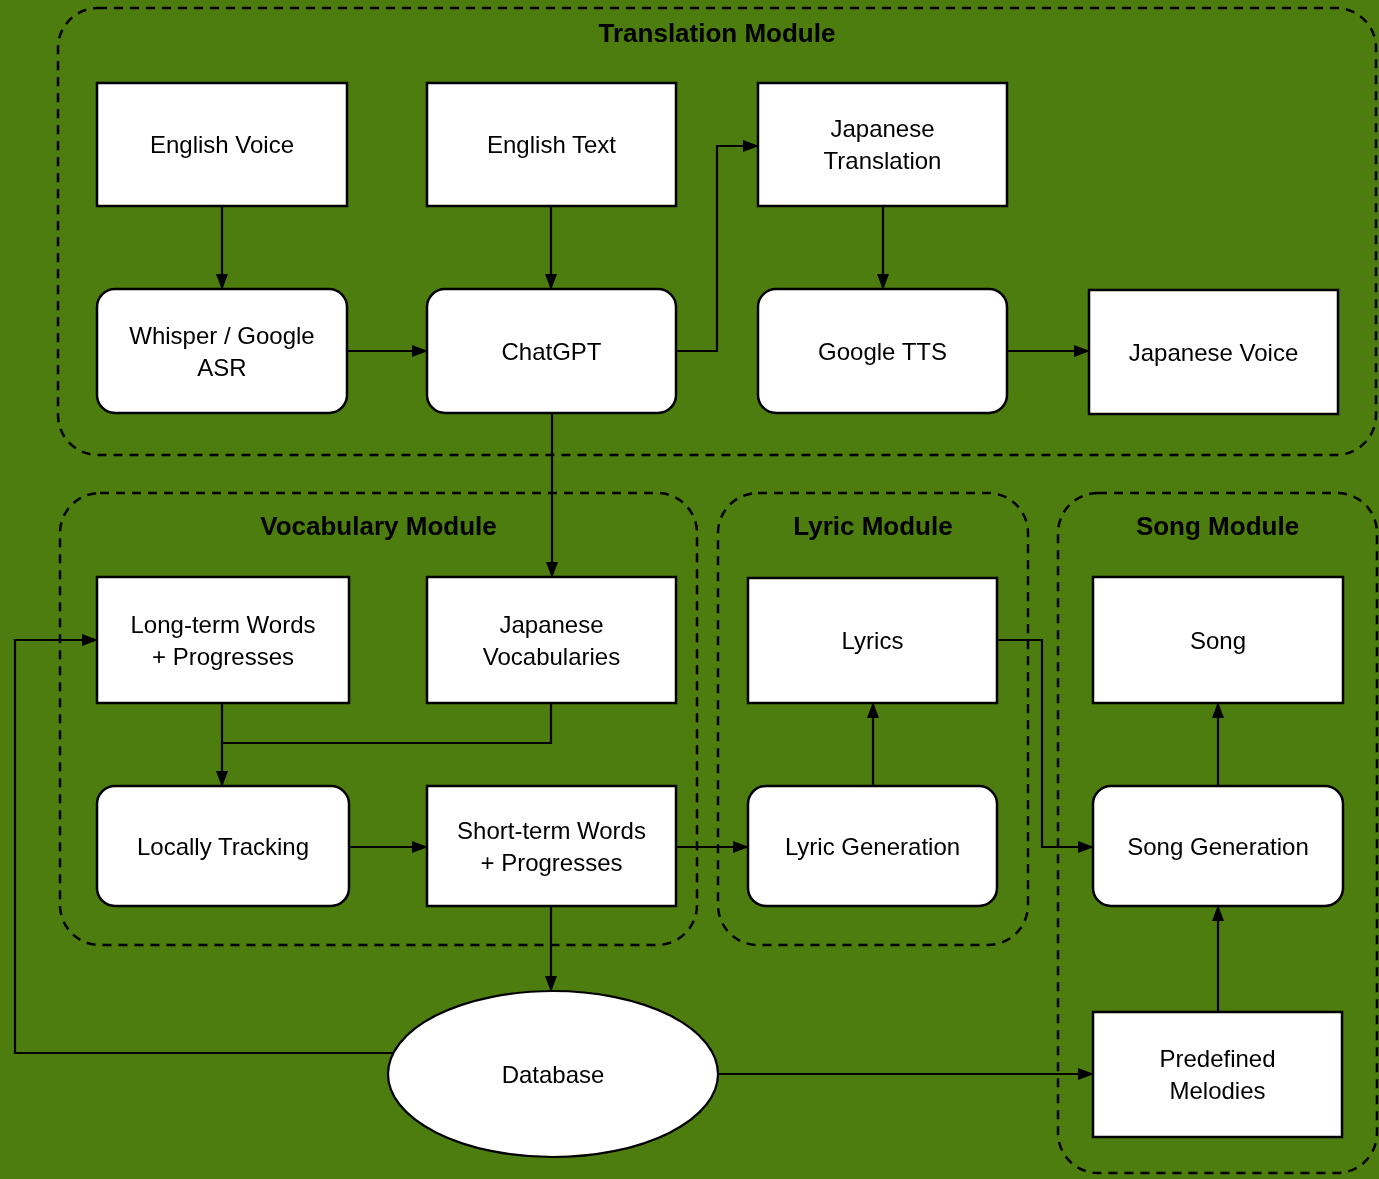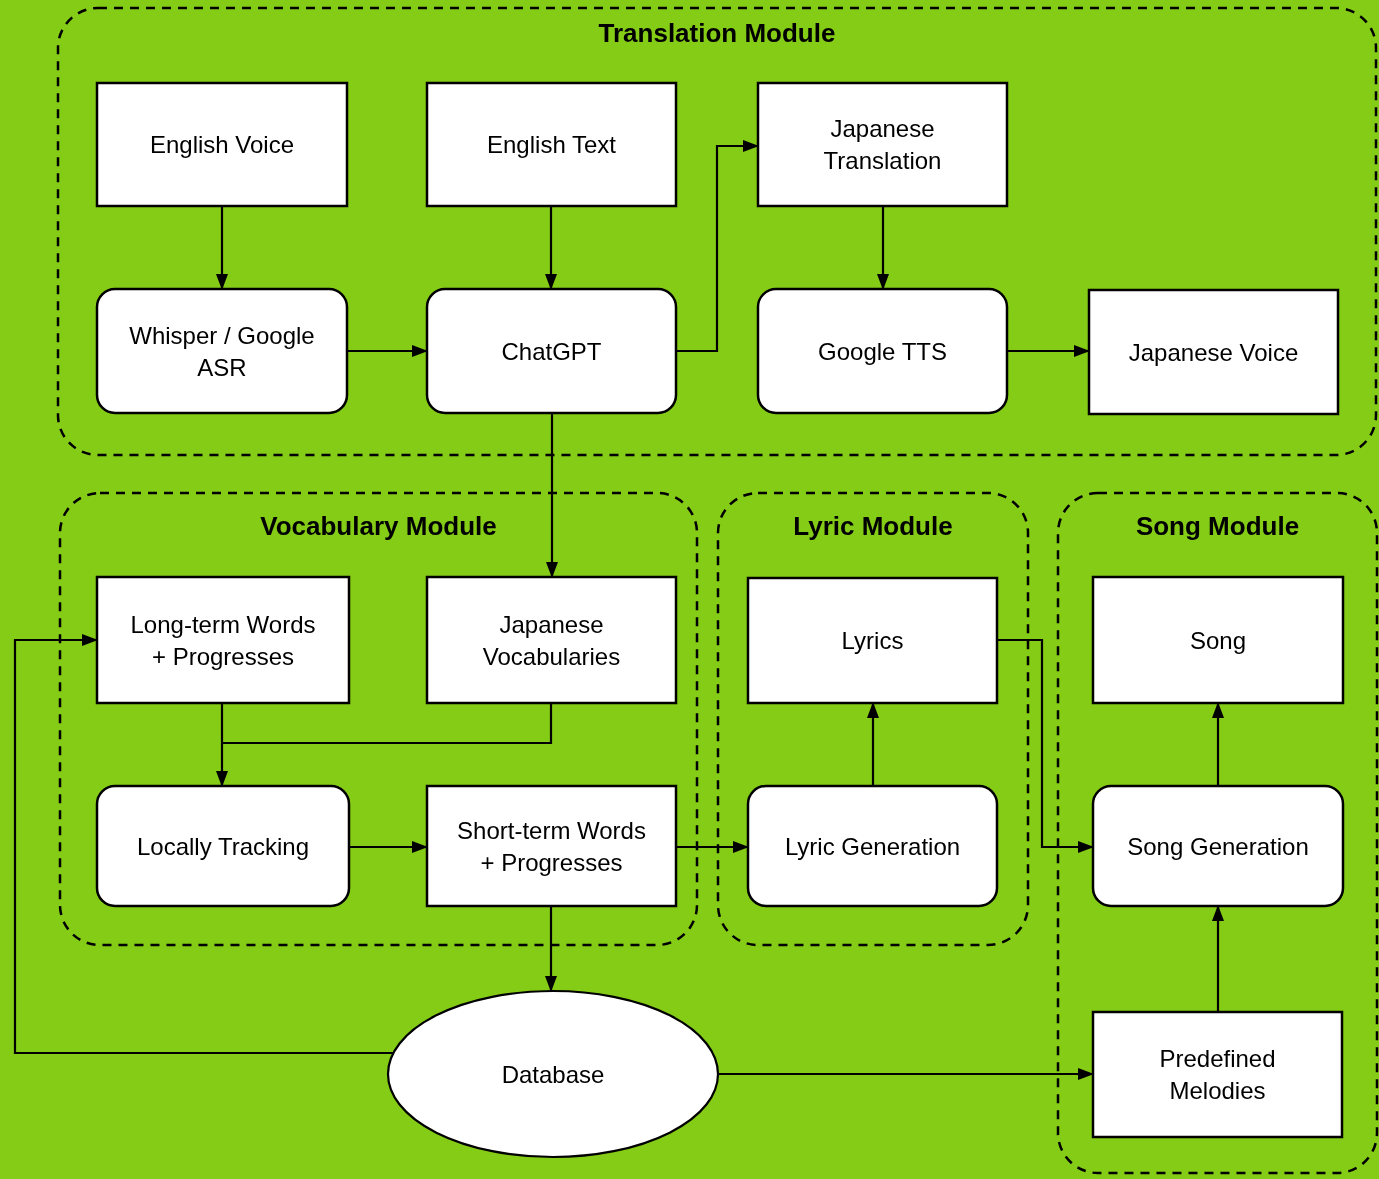"Translation Module" #diagram-wrap { background: #84cc16 -> #4d7c0f }
